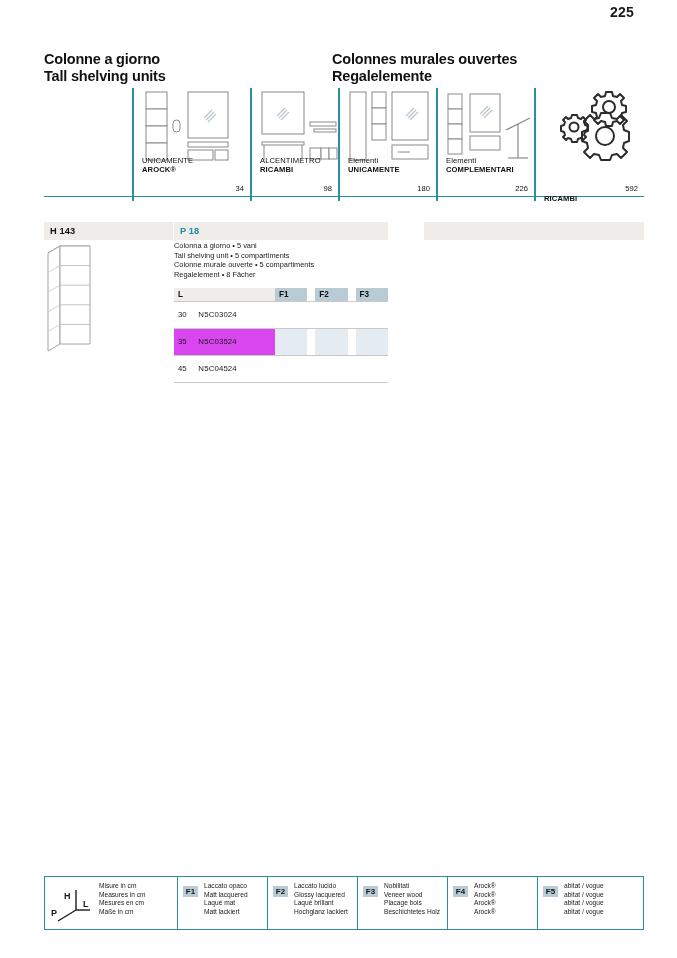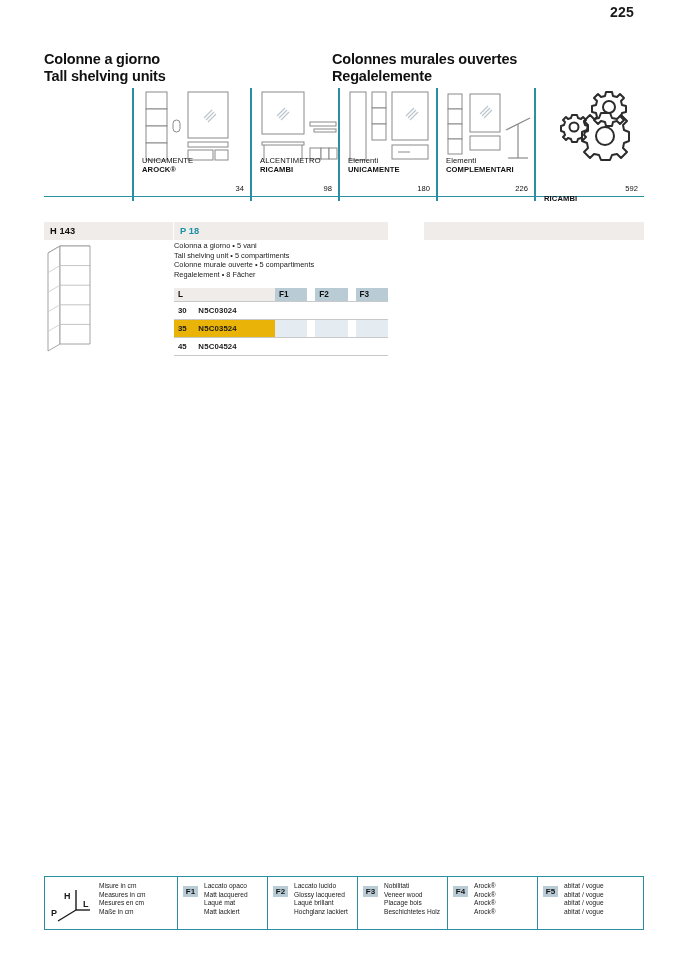"30" .spec-table th, .spec-table td { font-weight: 700 -> 400; height: 18px -> 27px }
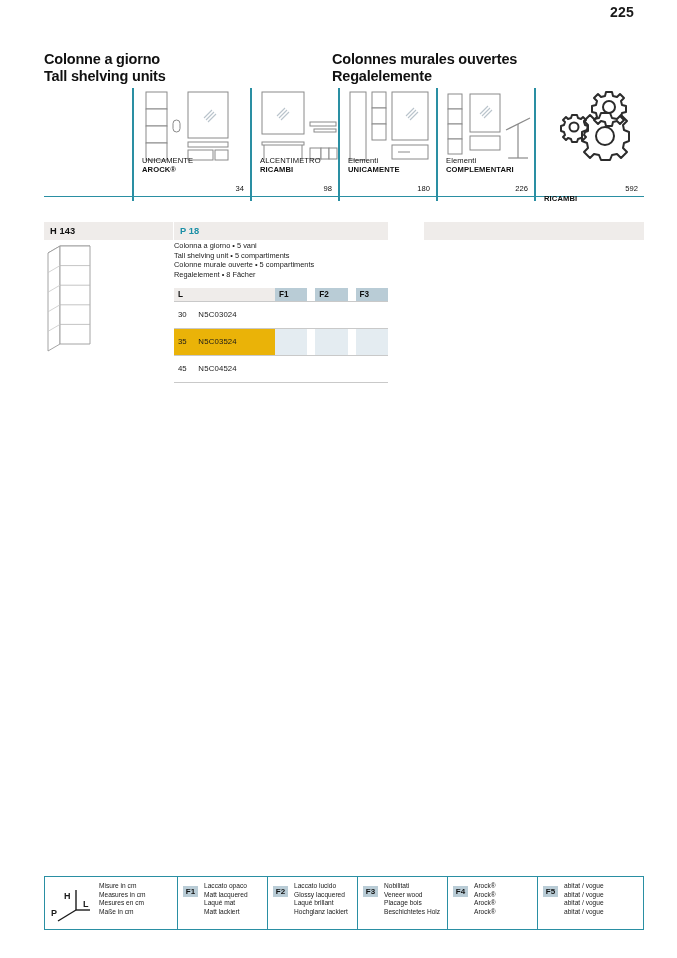"35" .row-alt .td-l, .row-alt .td-code { background: #eab308 -> #d946ef }
